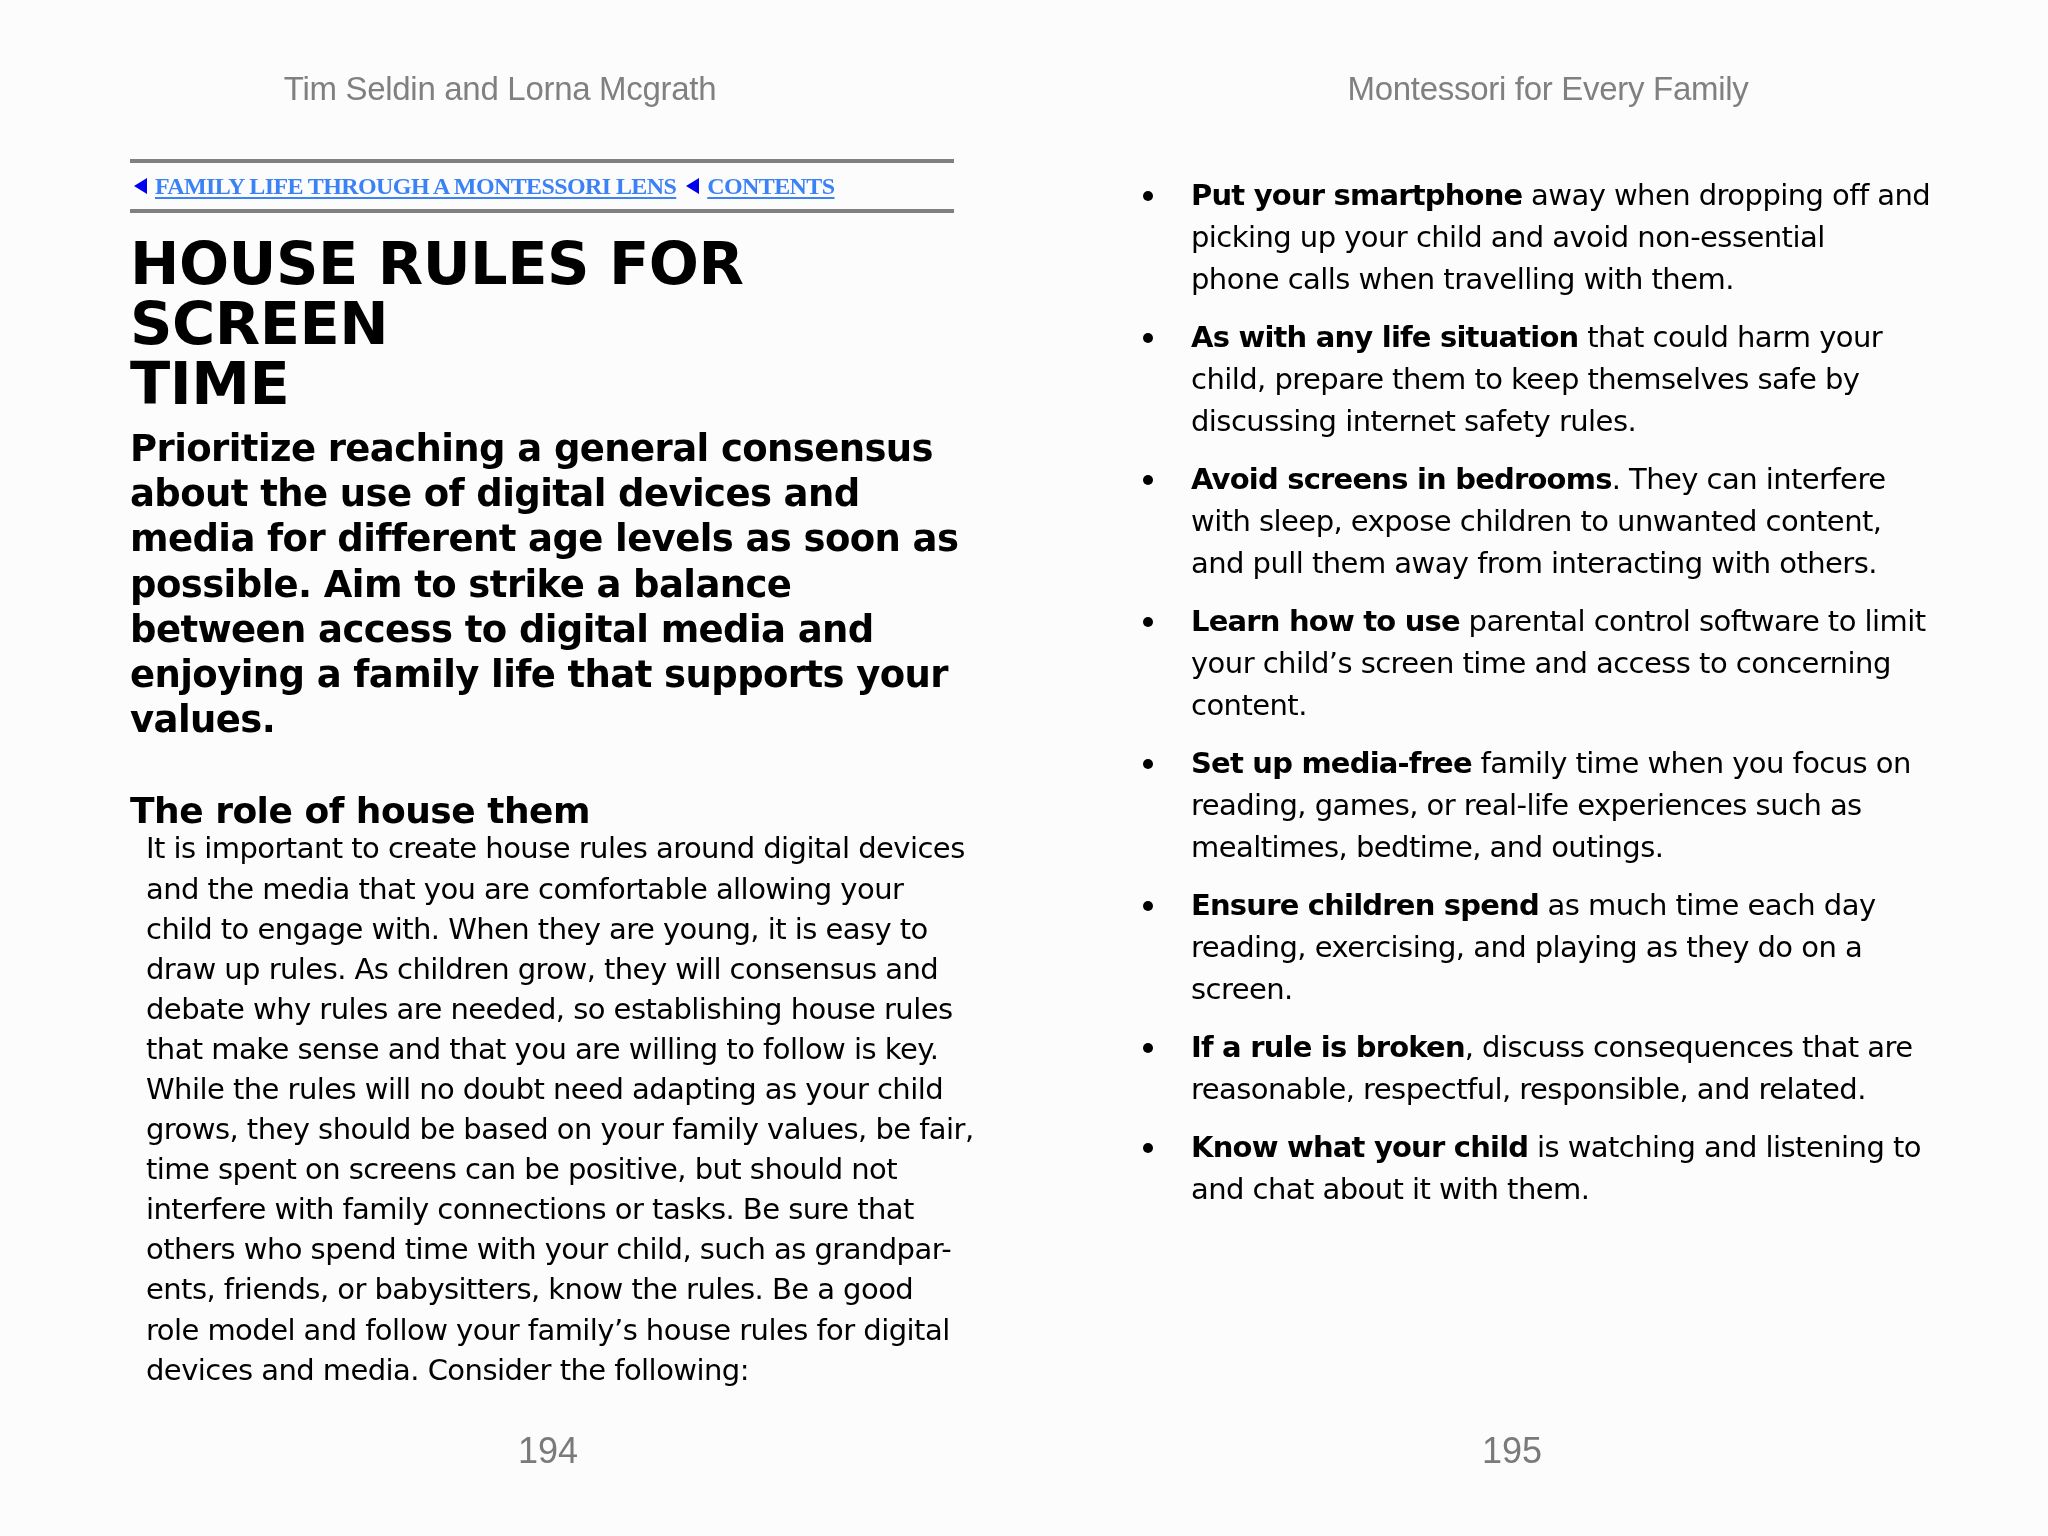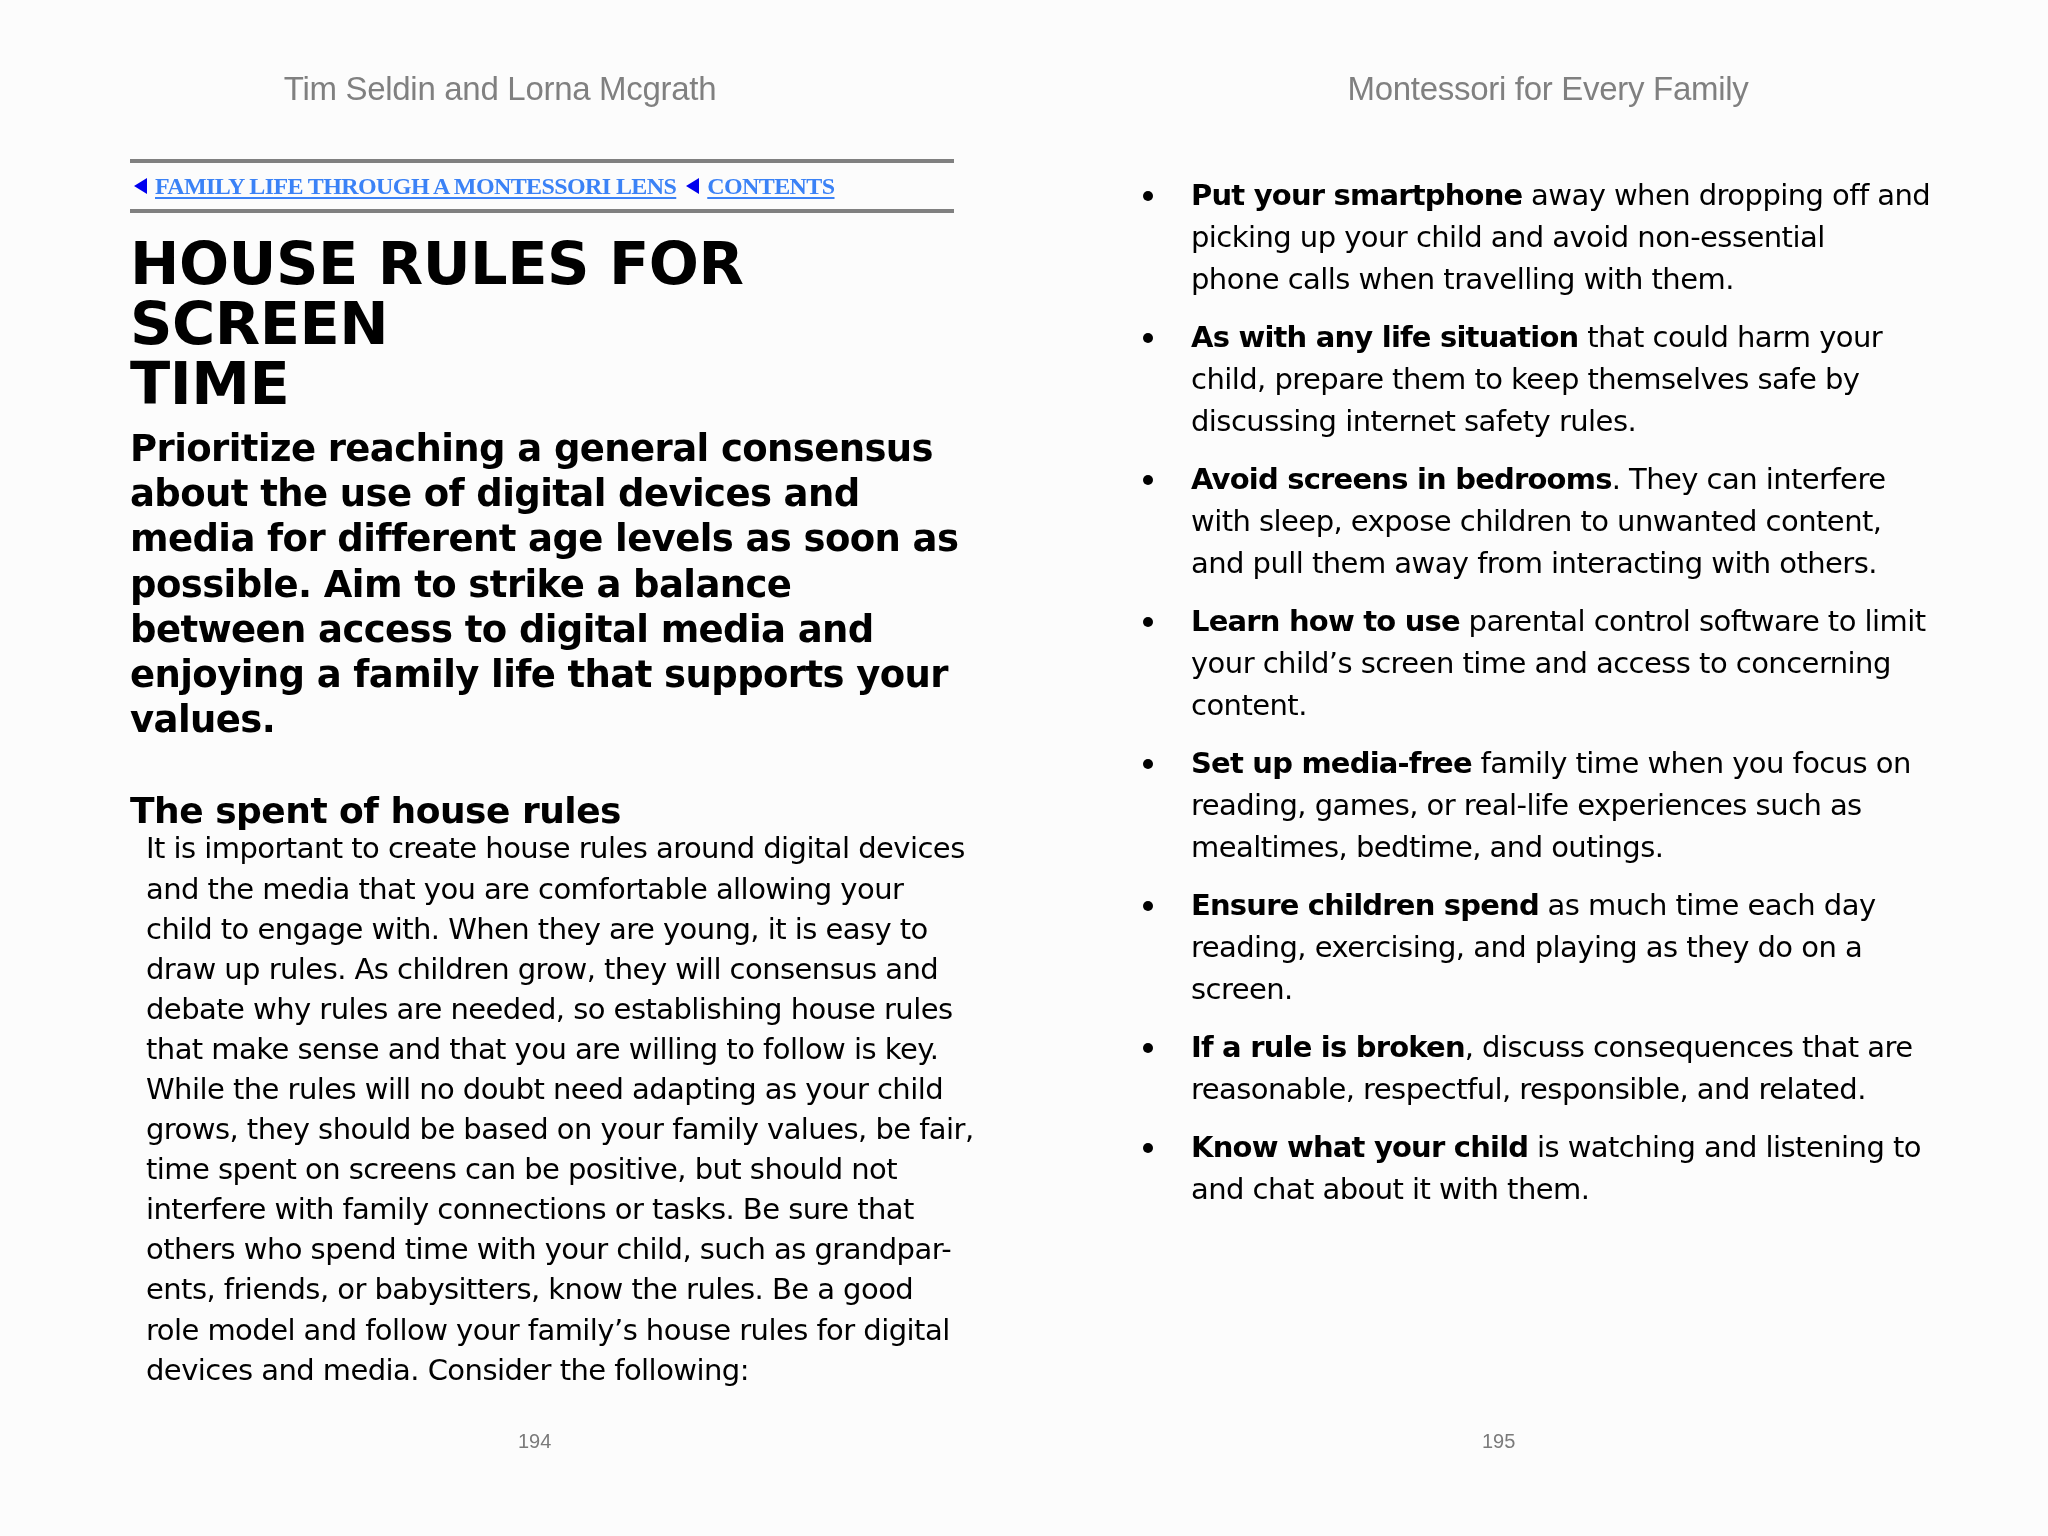"The spent of house rules" h2.h2 { text: spent of house rules -> role of house them }
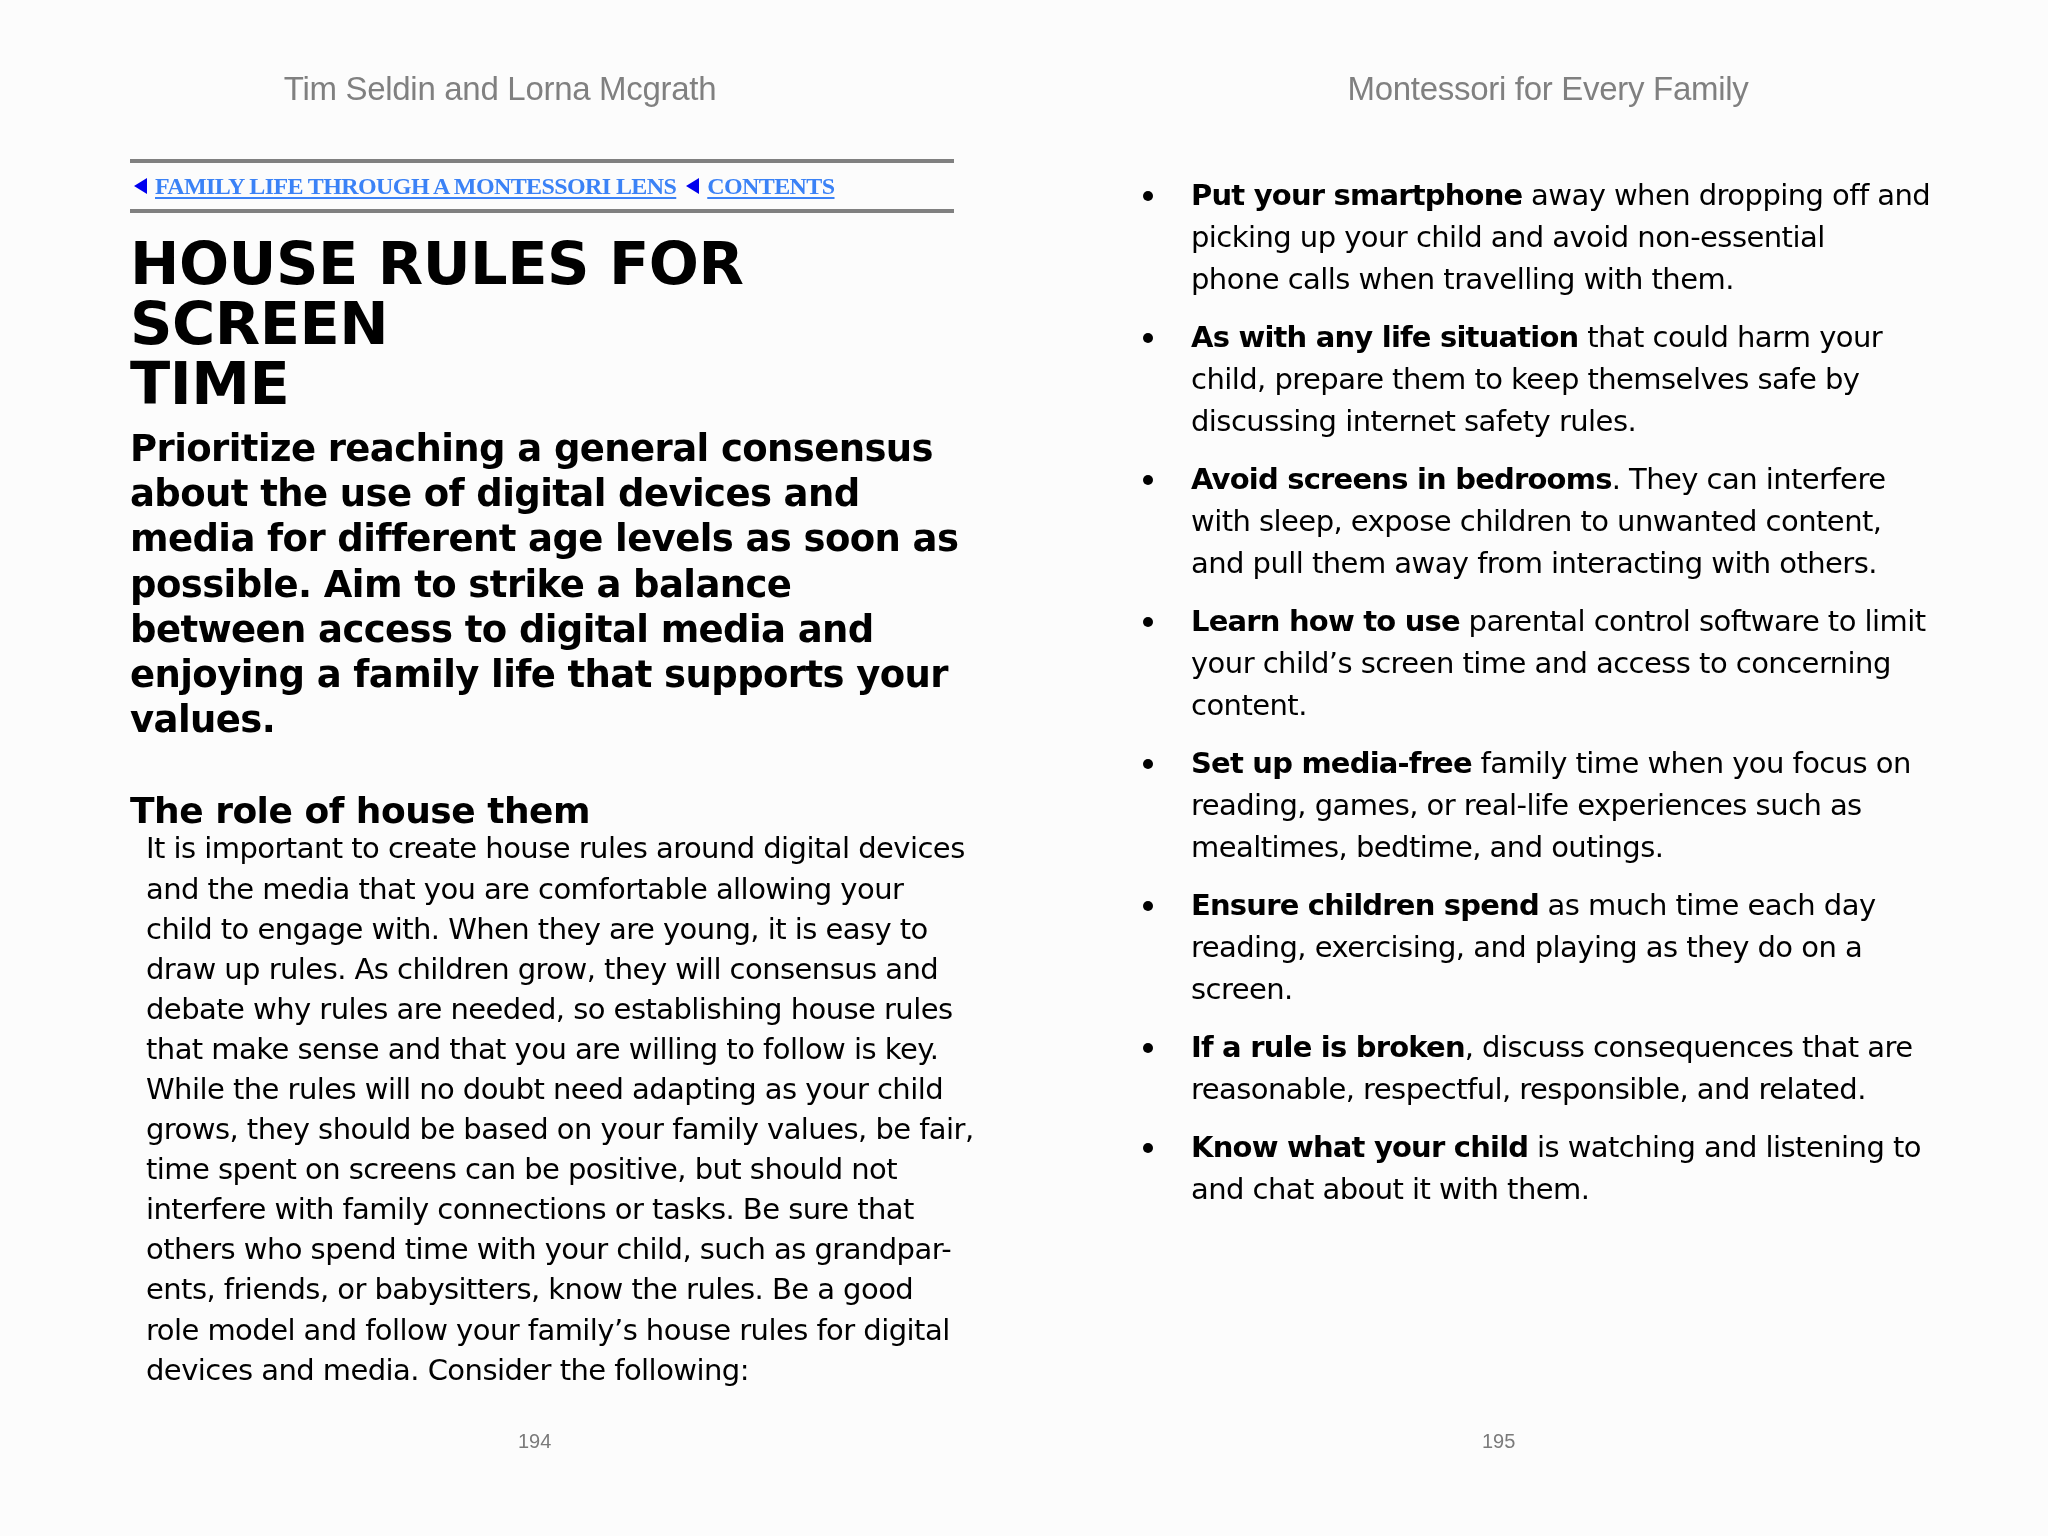"194" .folio { font-size: 20px -> 36px }
